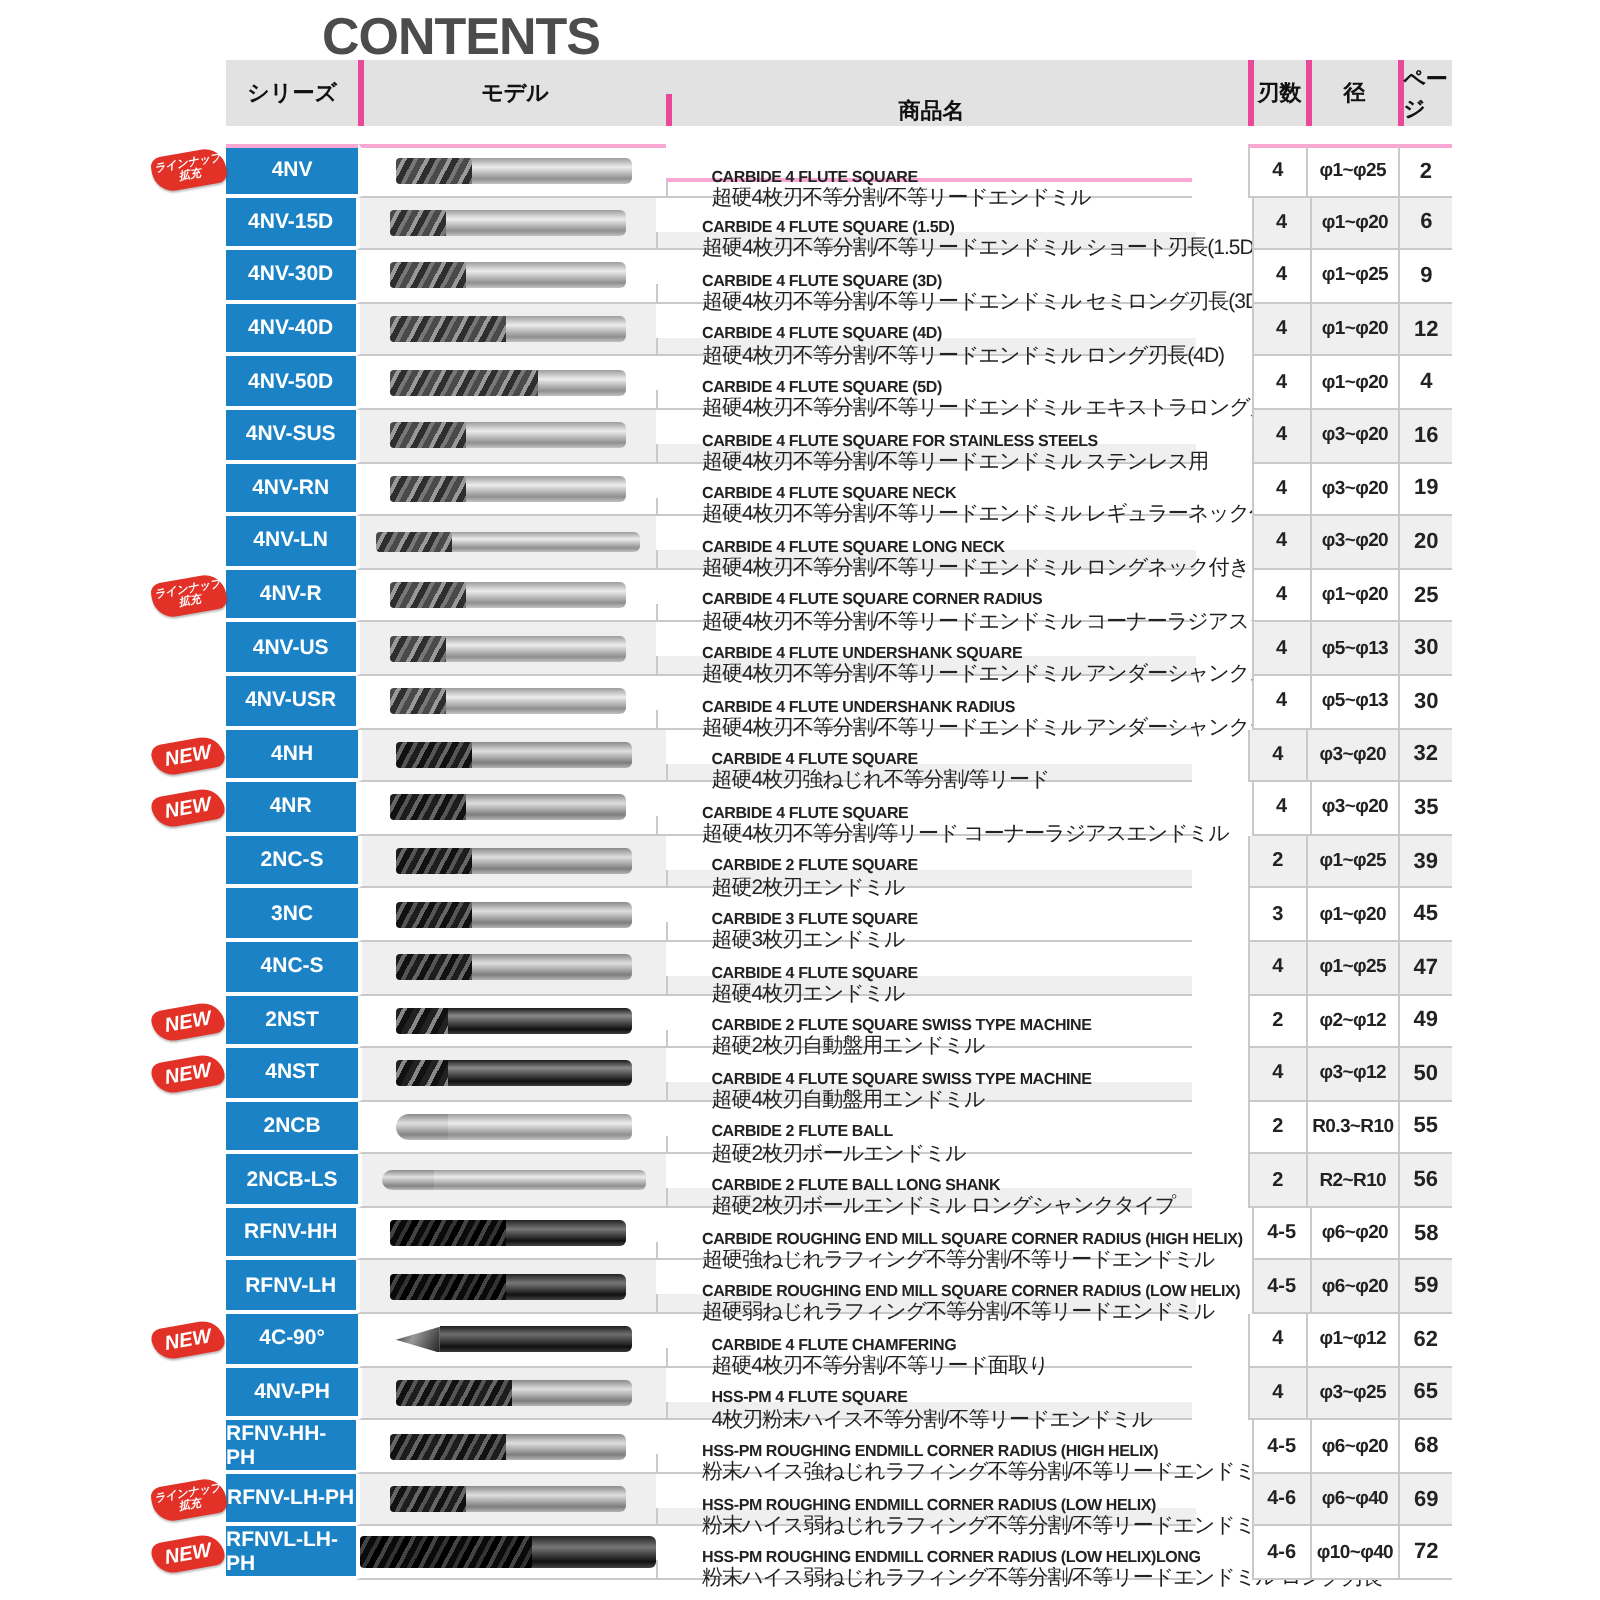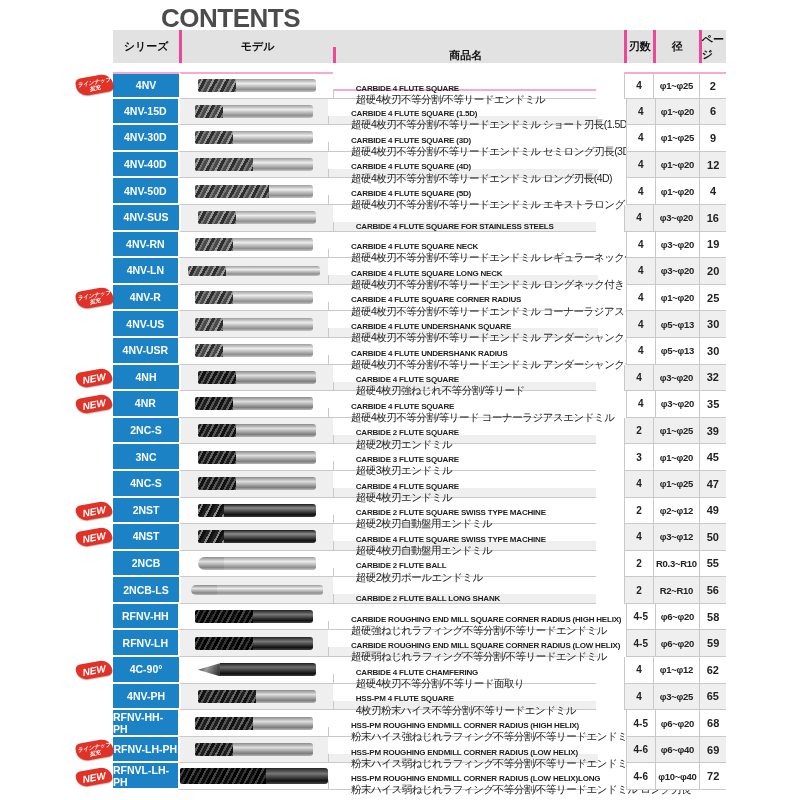"超硬4枚刃不等分割/不等リードエンドミル ステンレス用" span.name-ja { html: none -> <span>超硬4枚刃不等分割/不等リードエンドミル ステンレス用</span> }
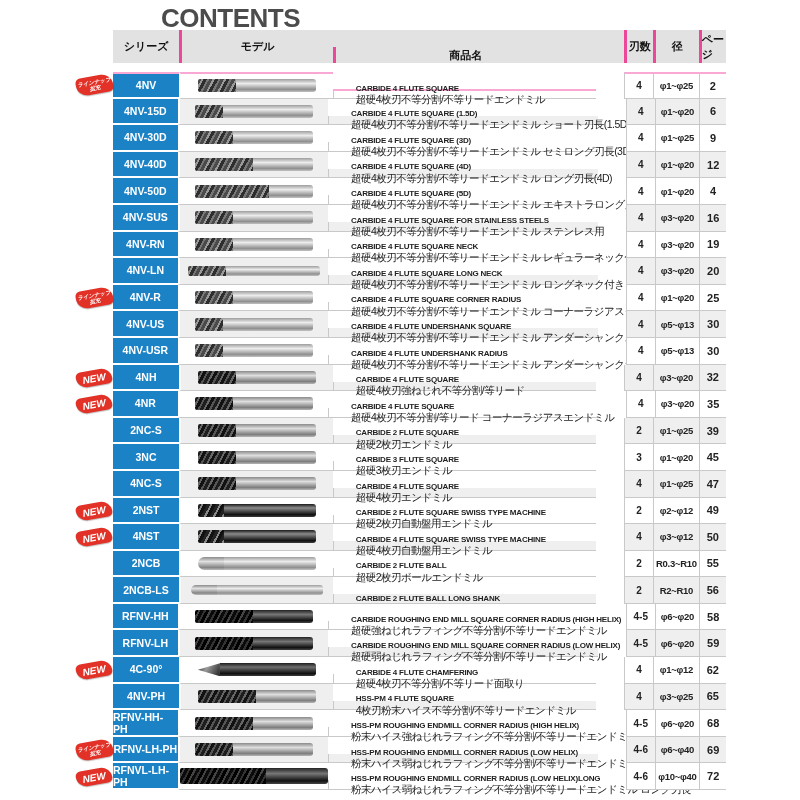"超硬2枚刃ボールエンドミル ロングシャンクタイプ" span.name-ja { html: none -> <span>超硬2枚刃ボールエンドミル ロングシャンクタイプ</span> }
